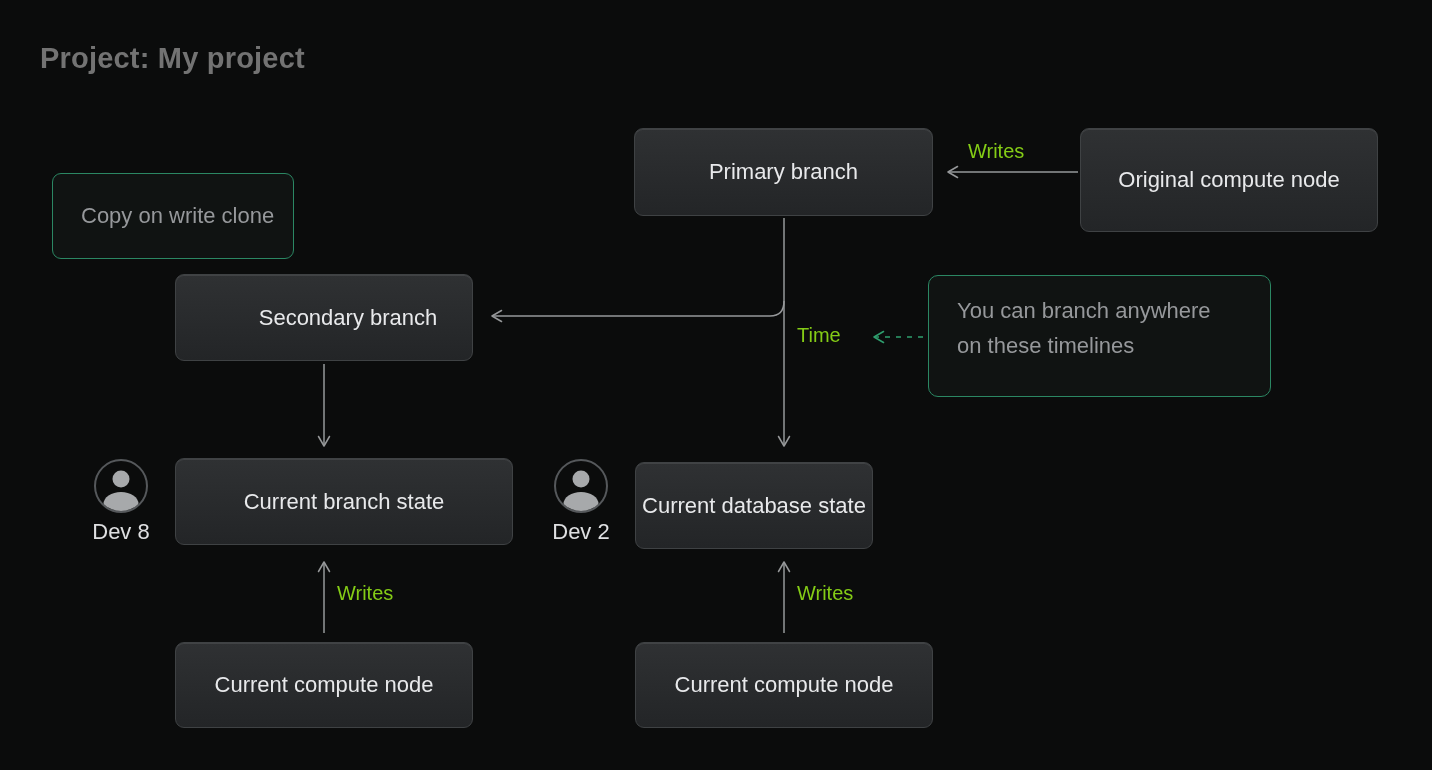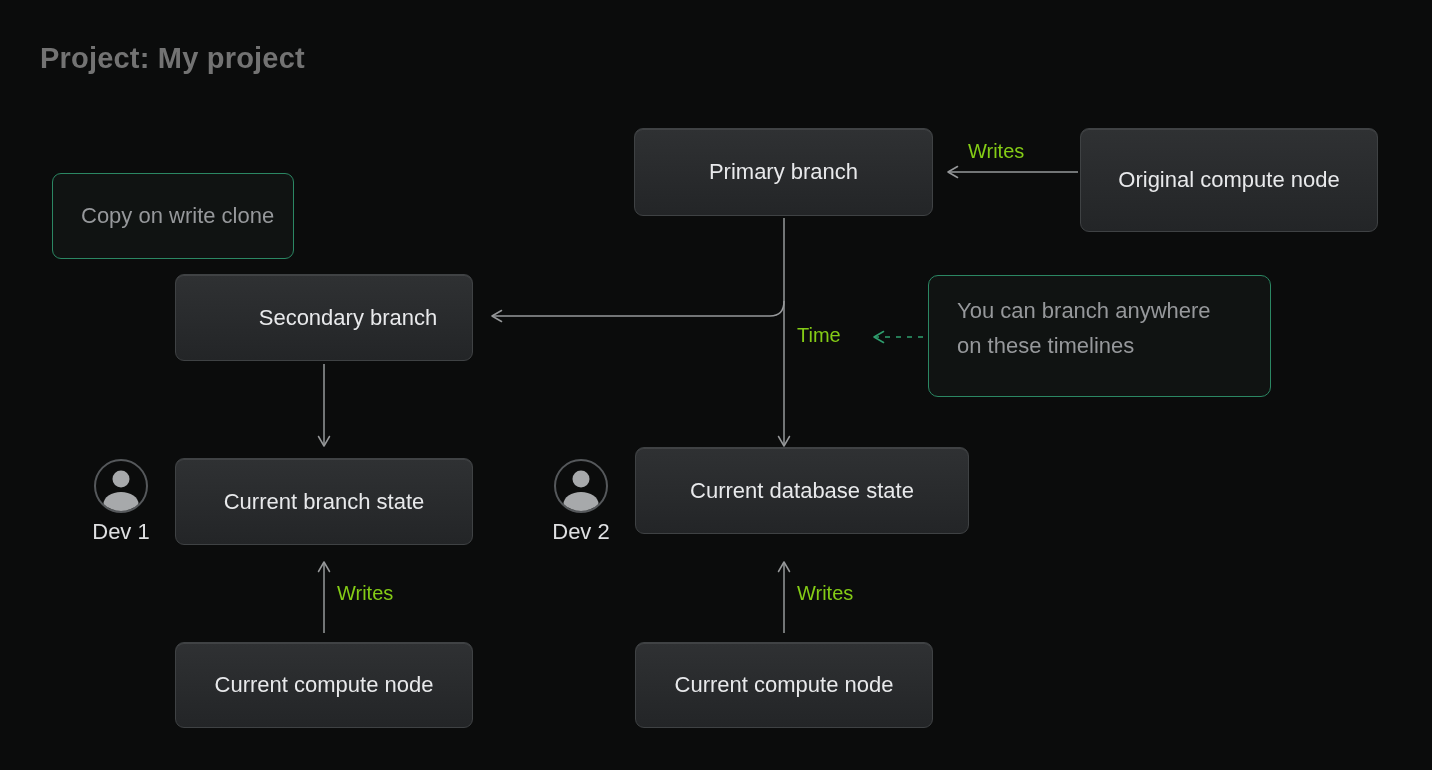"Current branch state" .current-branch-state { width: 298px -> 338px }
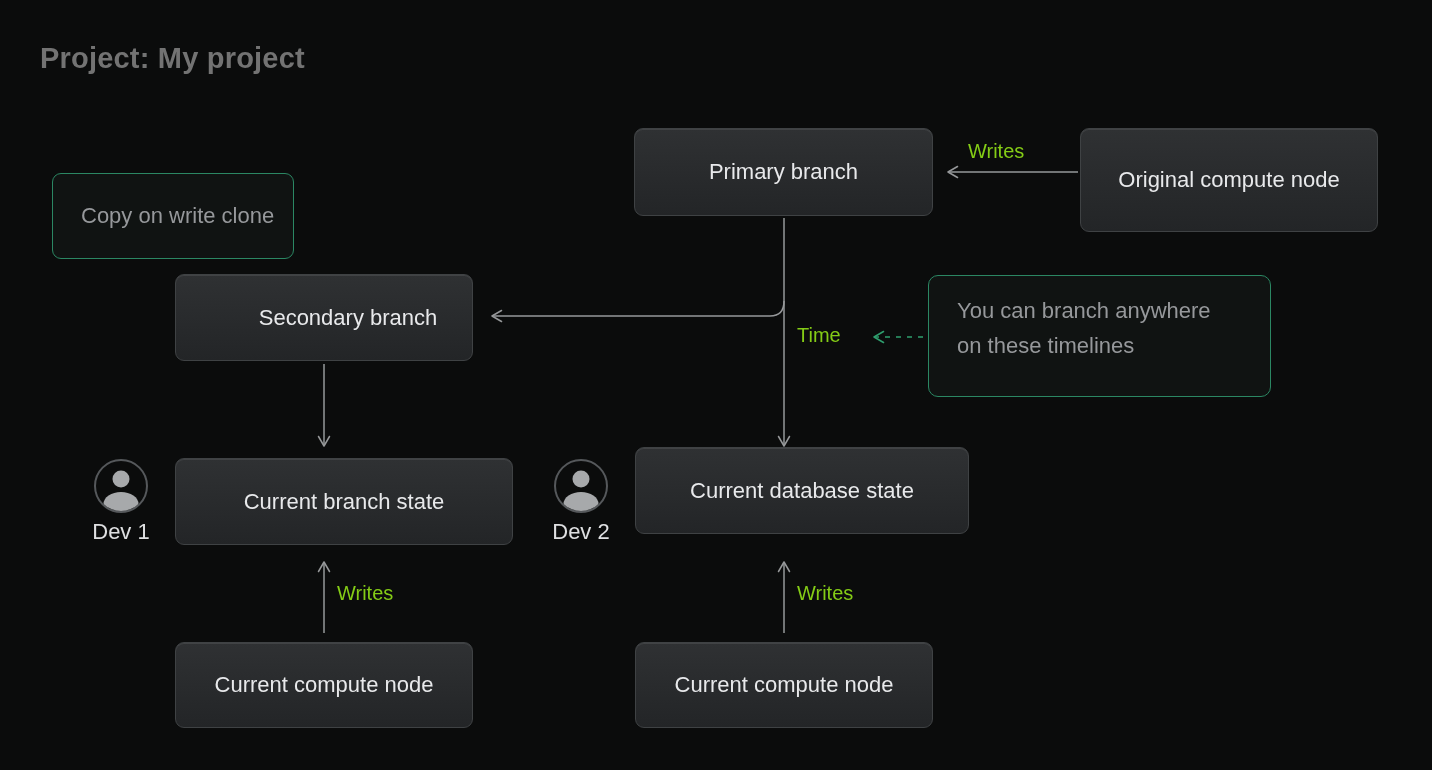"Current database state" .current-db-state { top: 447px -> 462px; width: 334px -> 238px }
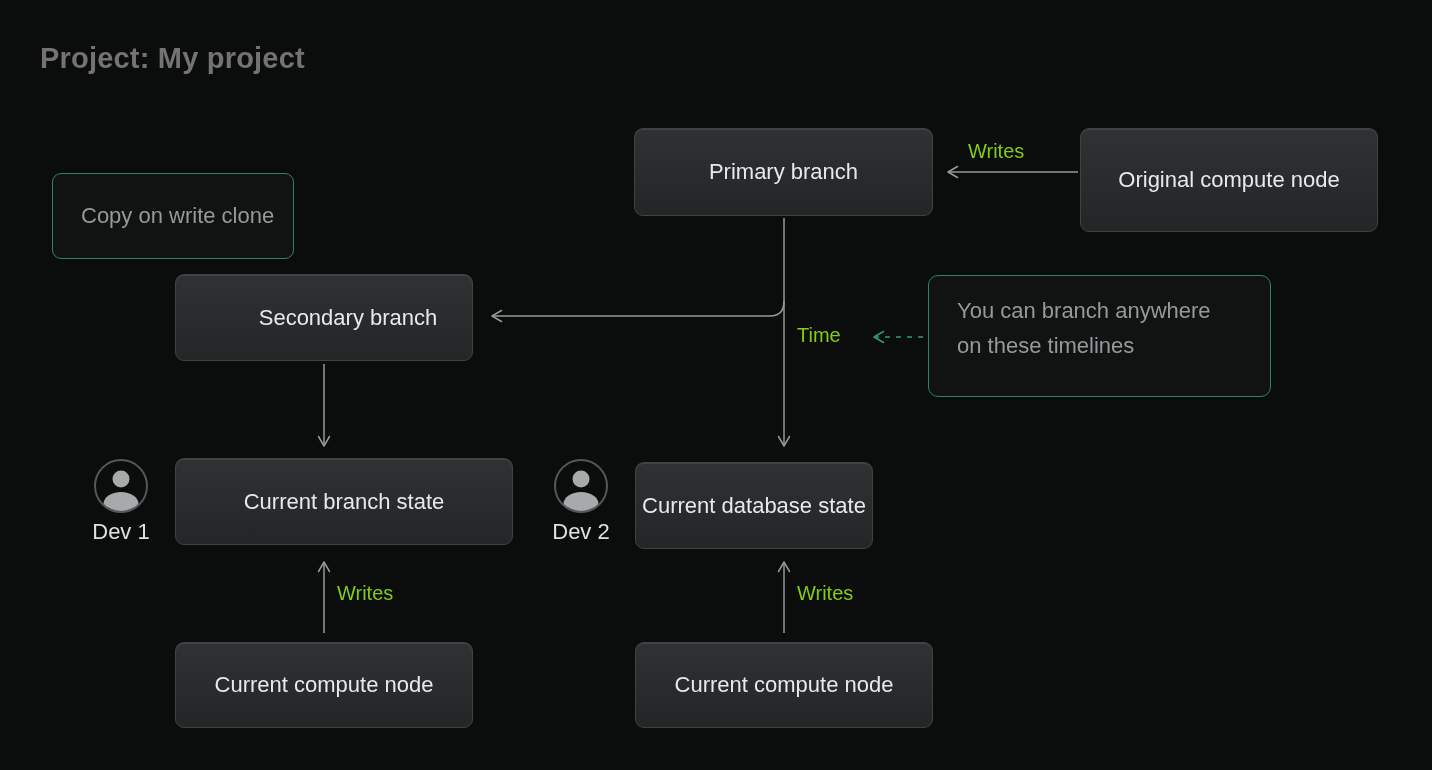"Dev 1" span { text: 1 -> 8 }
